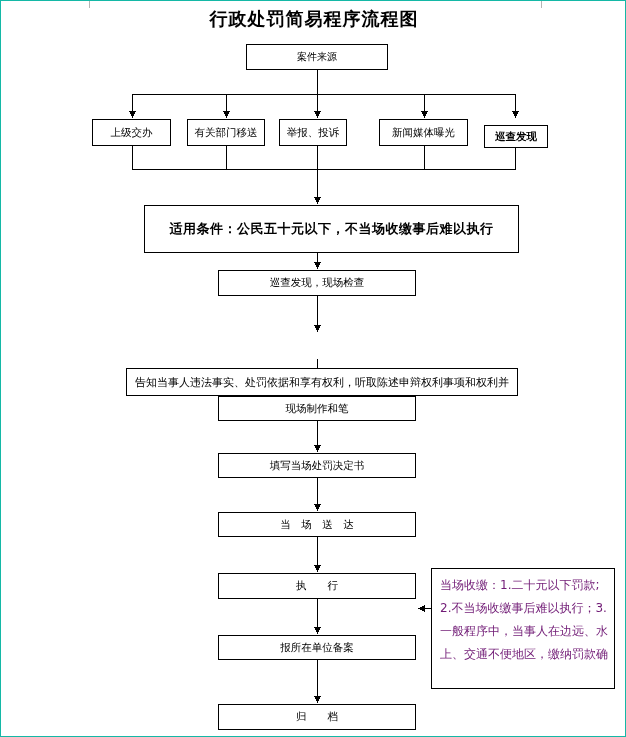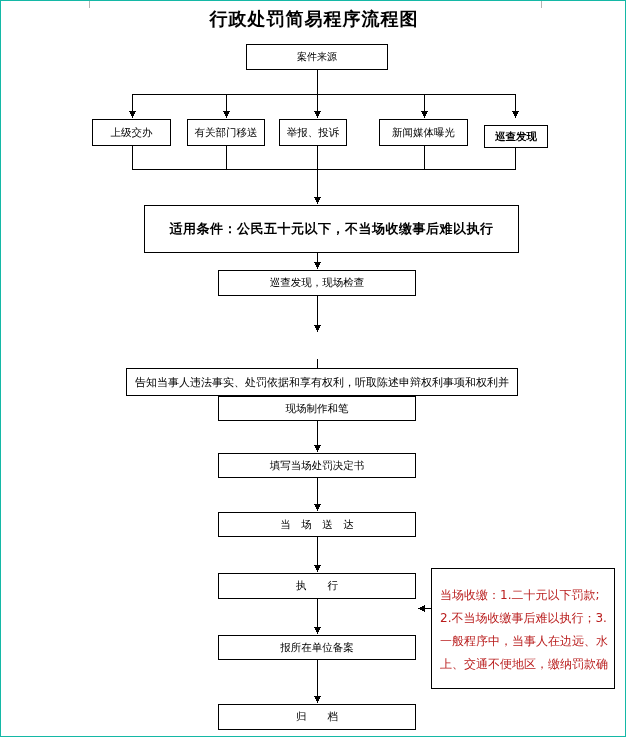"当场收缴：1.二十元以下罚款;" .note { color: #b91c1c -> #701a75; padding: 15px 7px 0 8px -> 5px 7px 0 8px }
